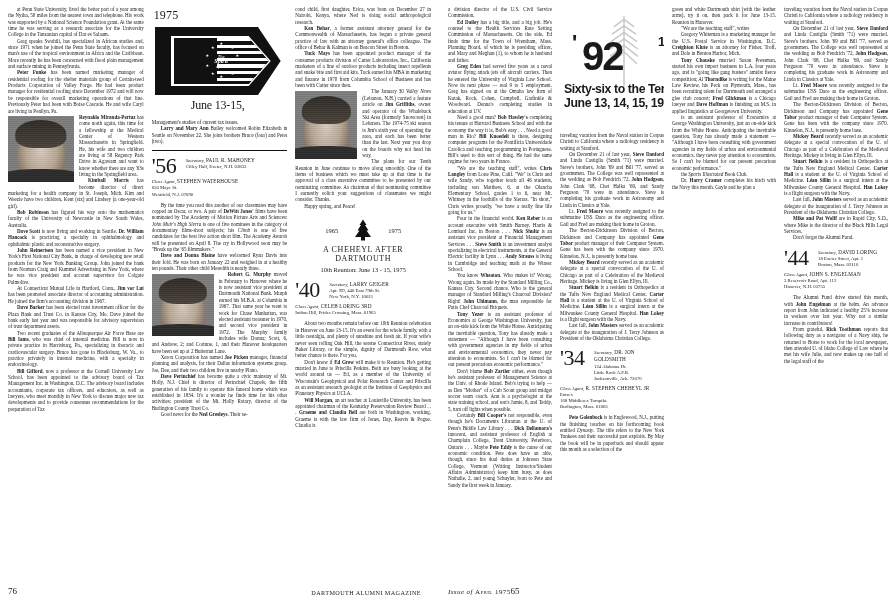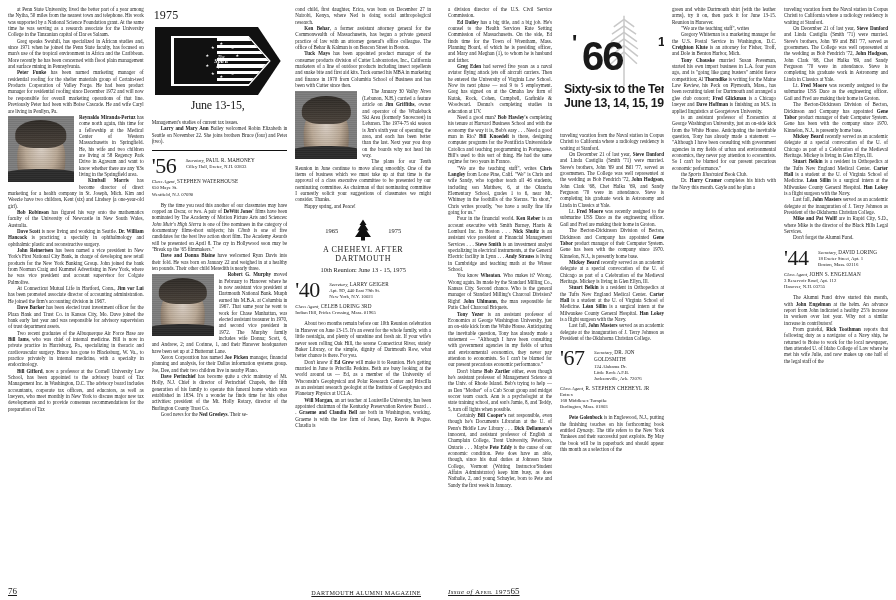"66" div.big { text: 66 -> 92 }
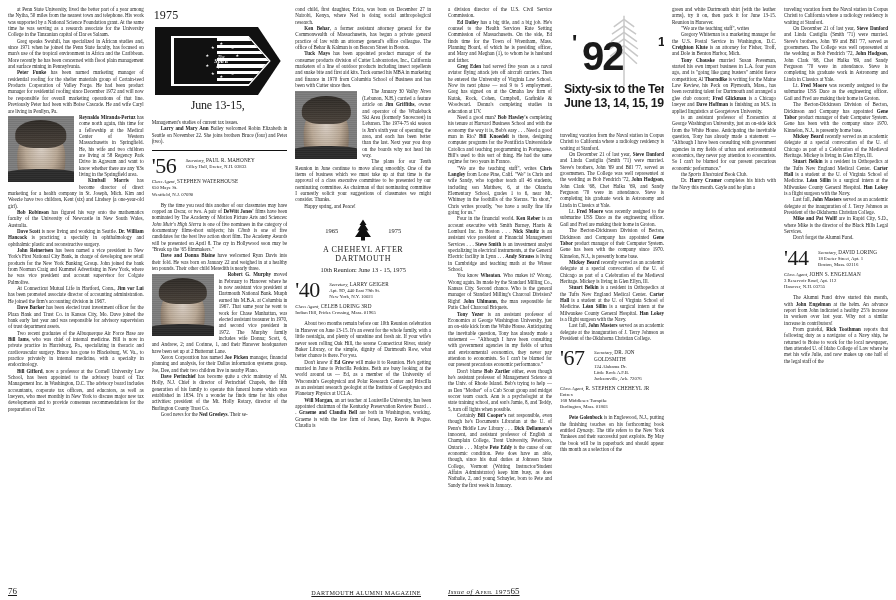"'67" div.ch-num { text: '67 -> '34 }
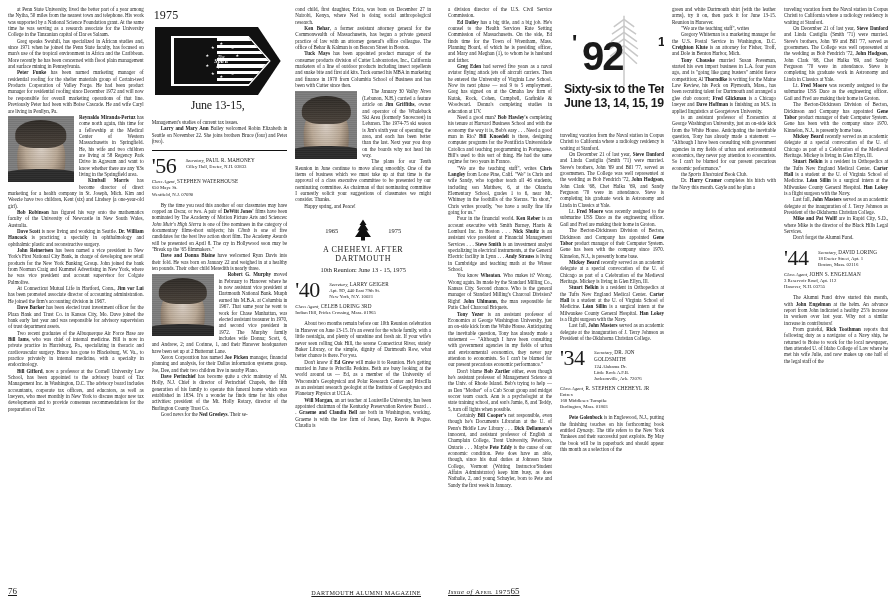"76" .foot { text-decoration: underline -> none }
